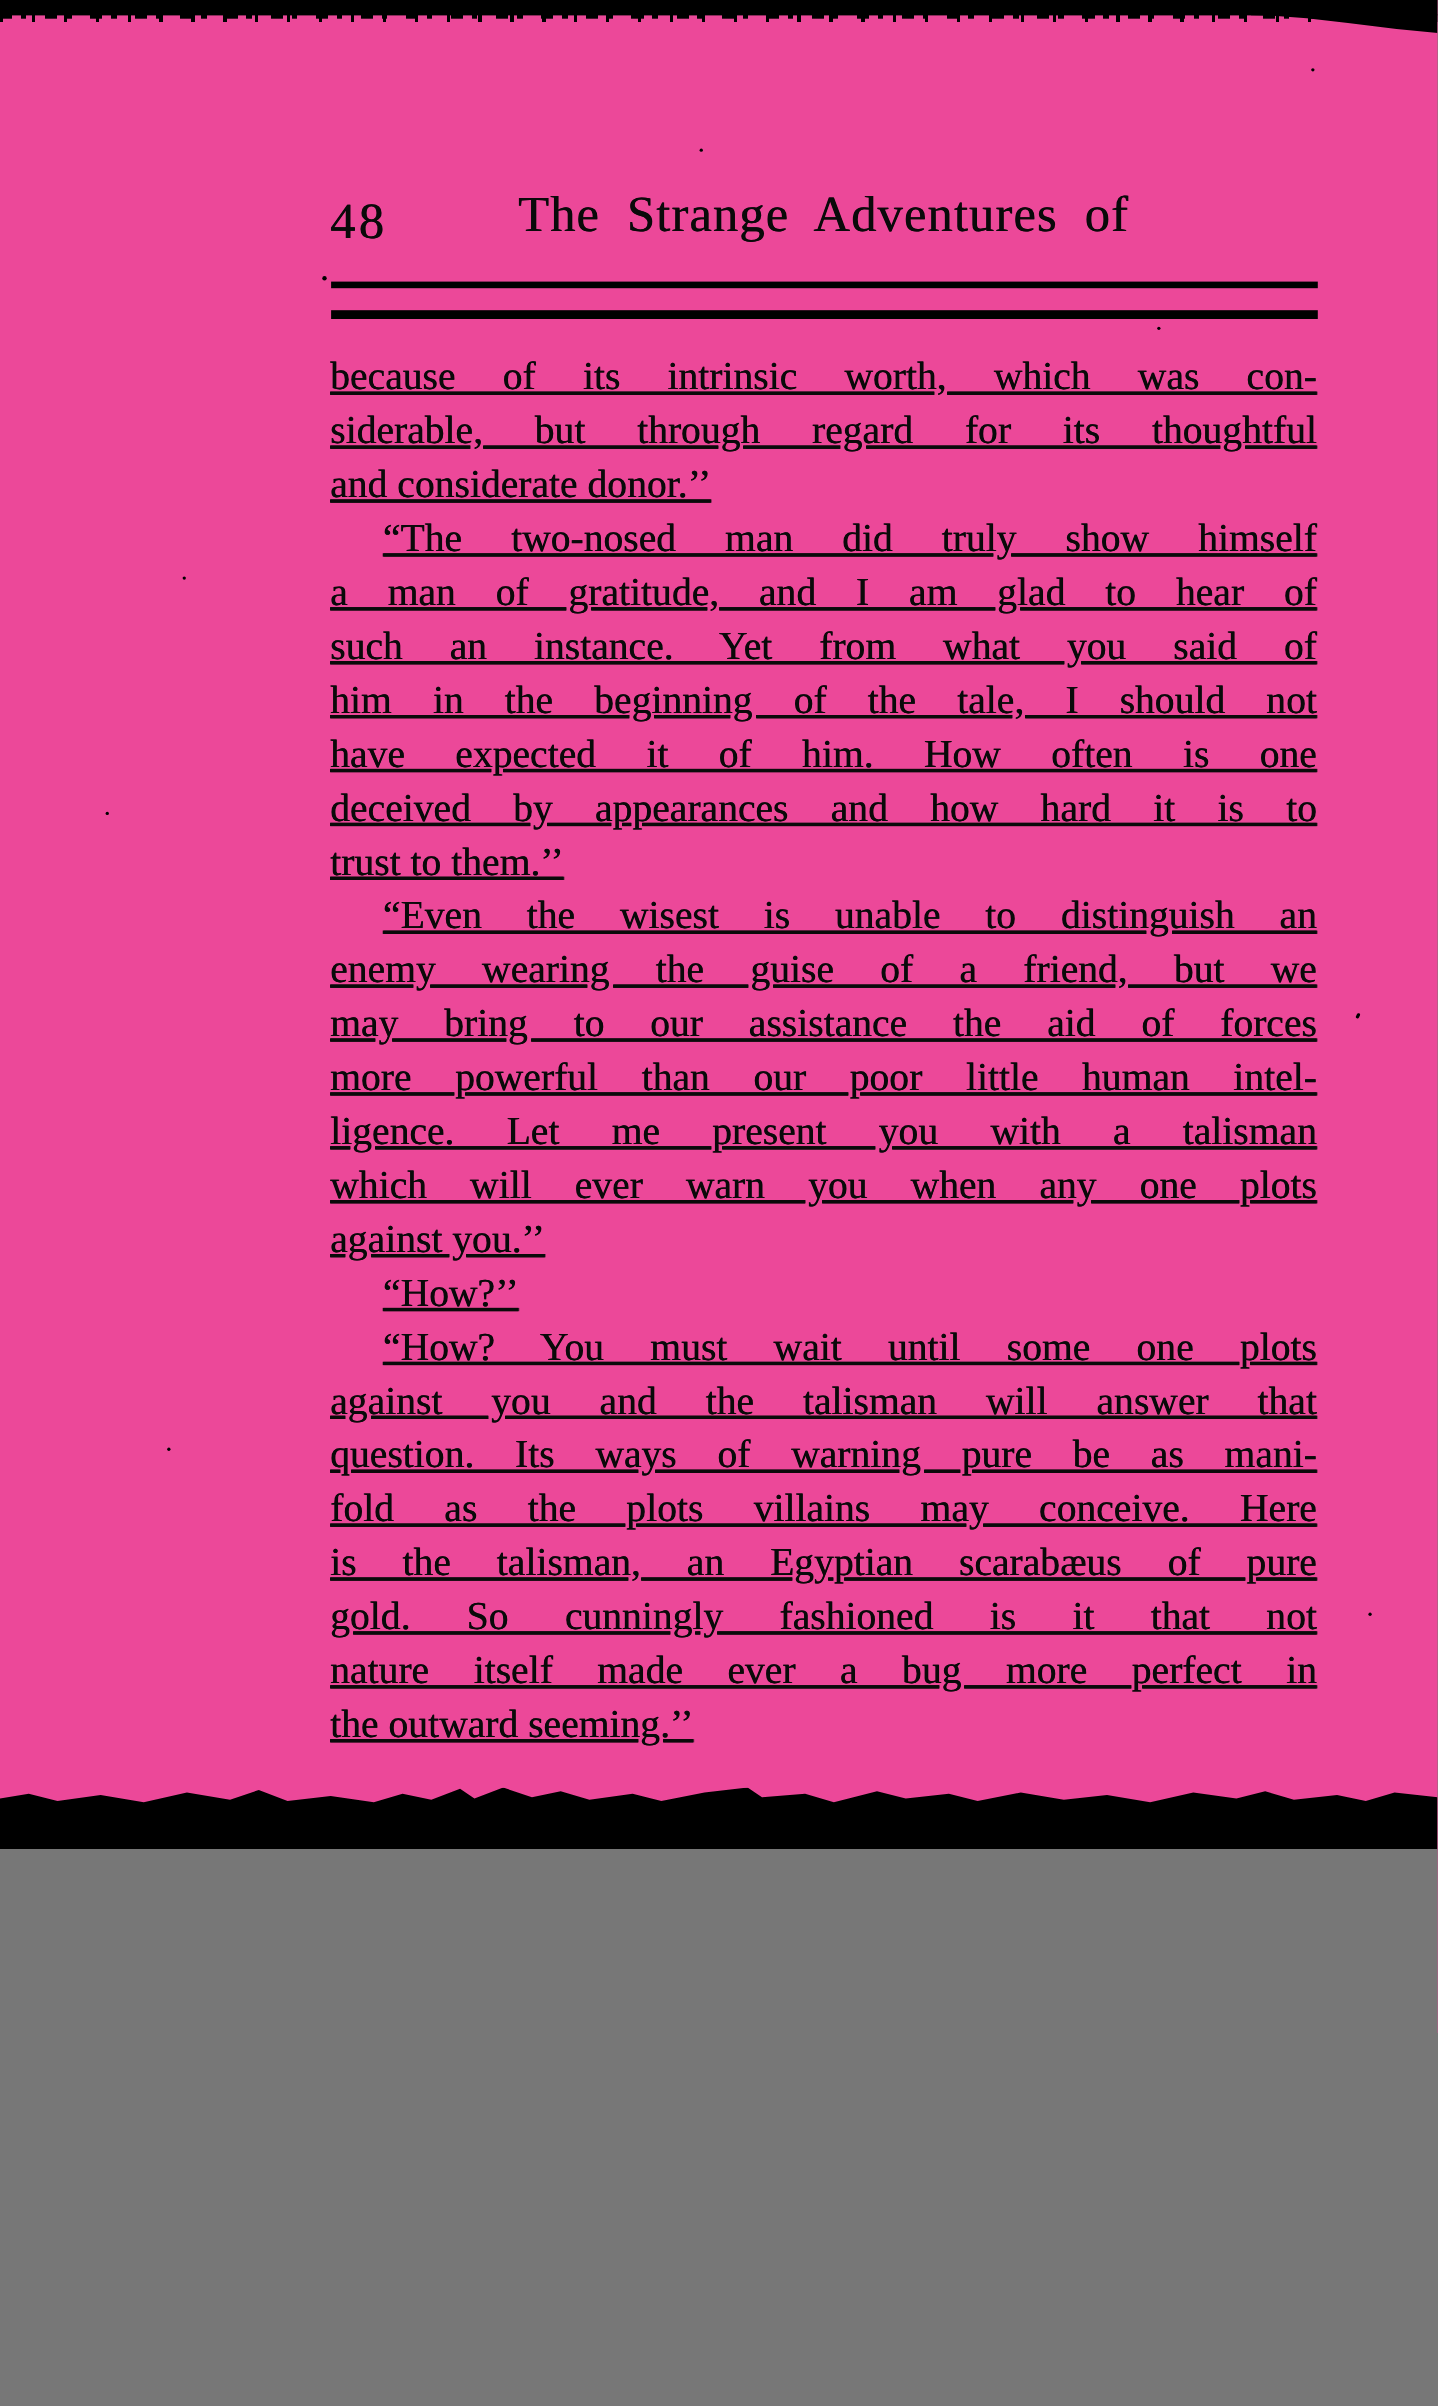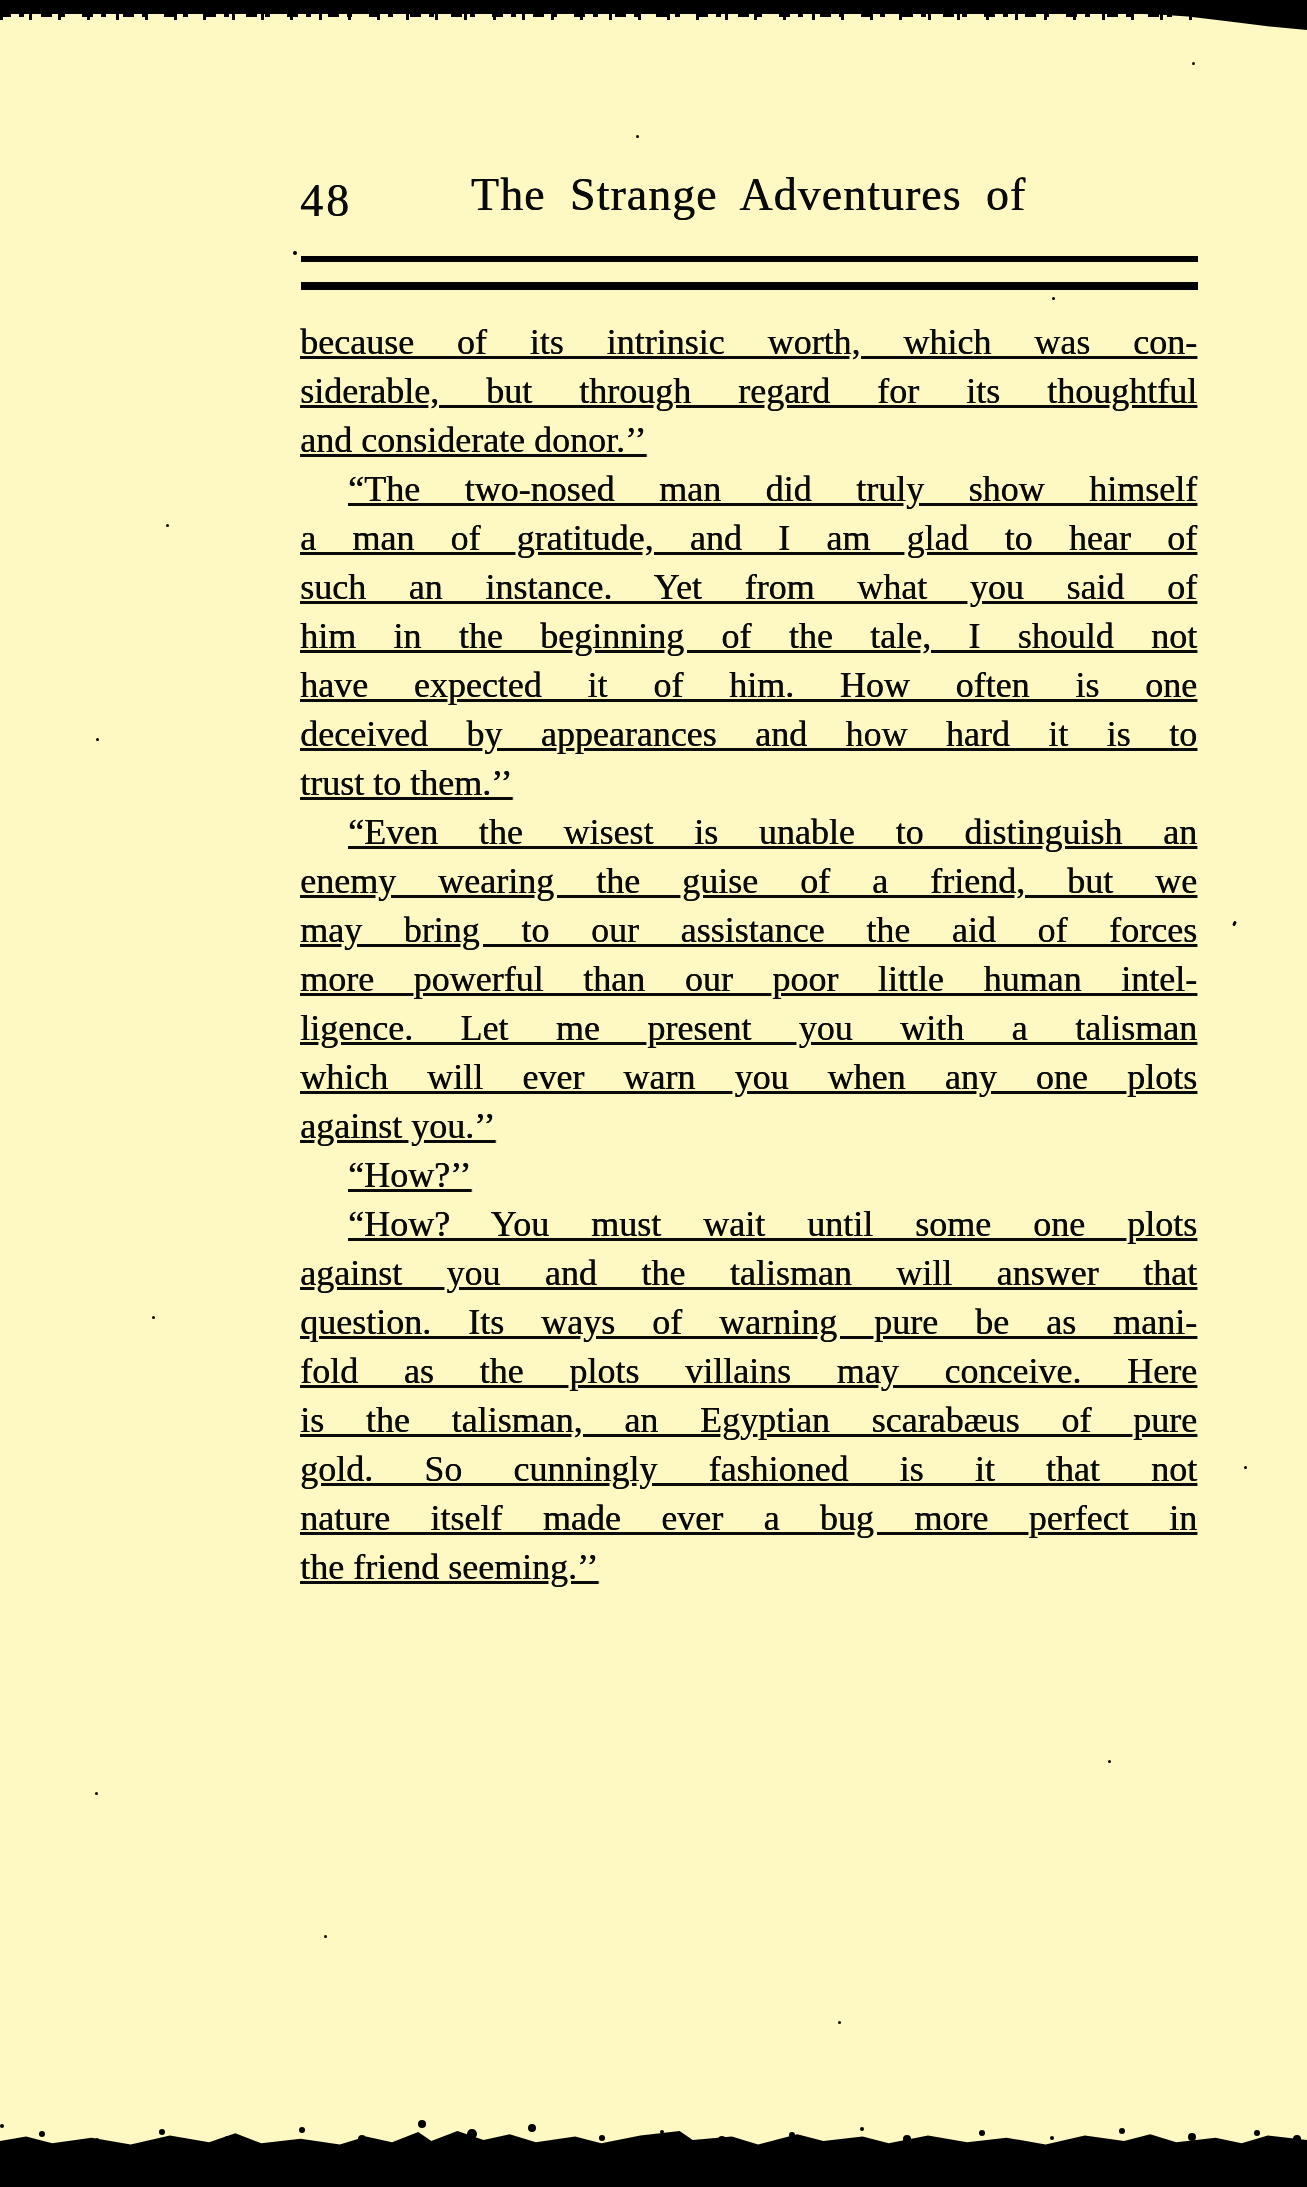"48" .page { background: #fef9c3 -> #ec4899; height: 2187px -> 1681px }
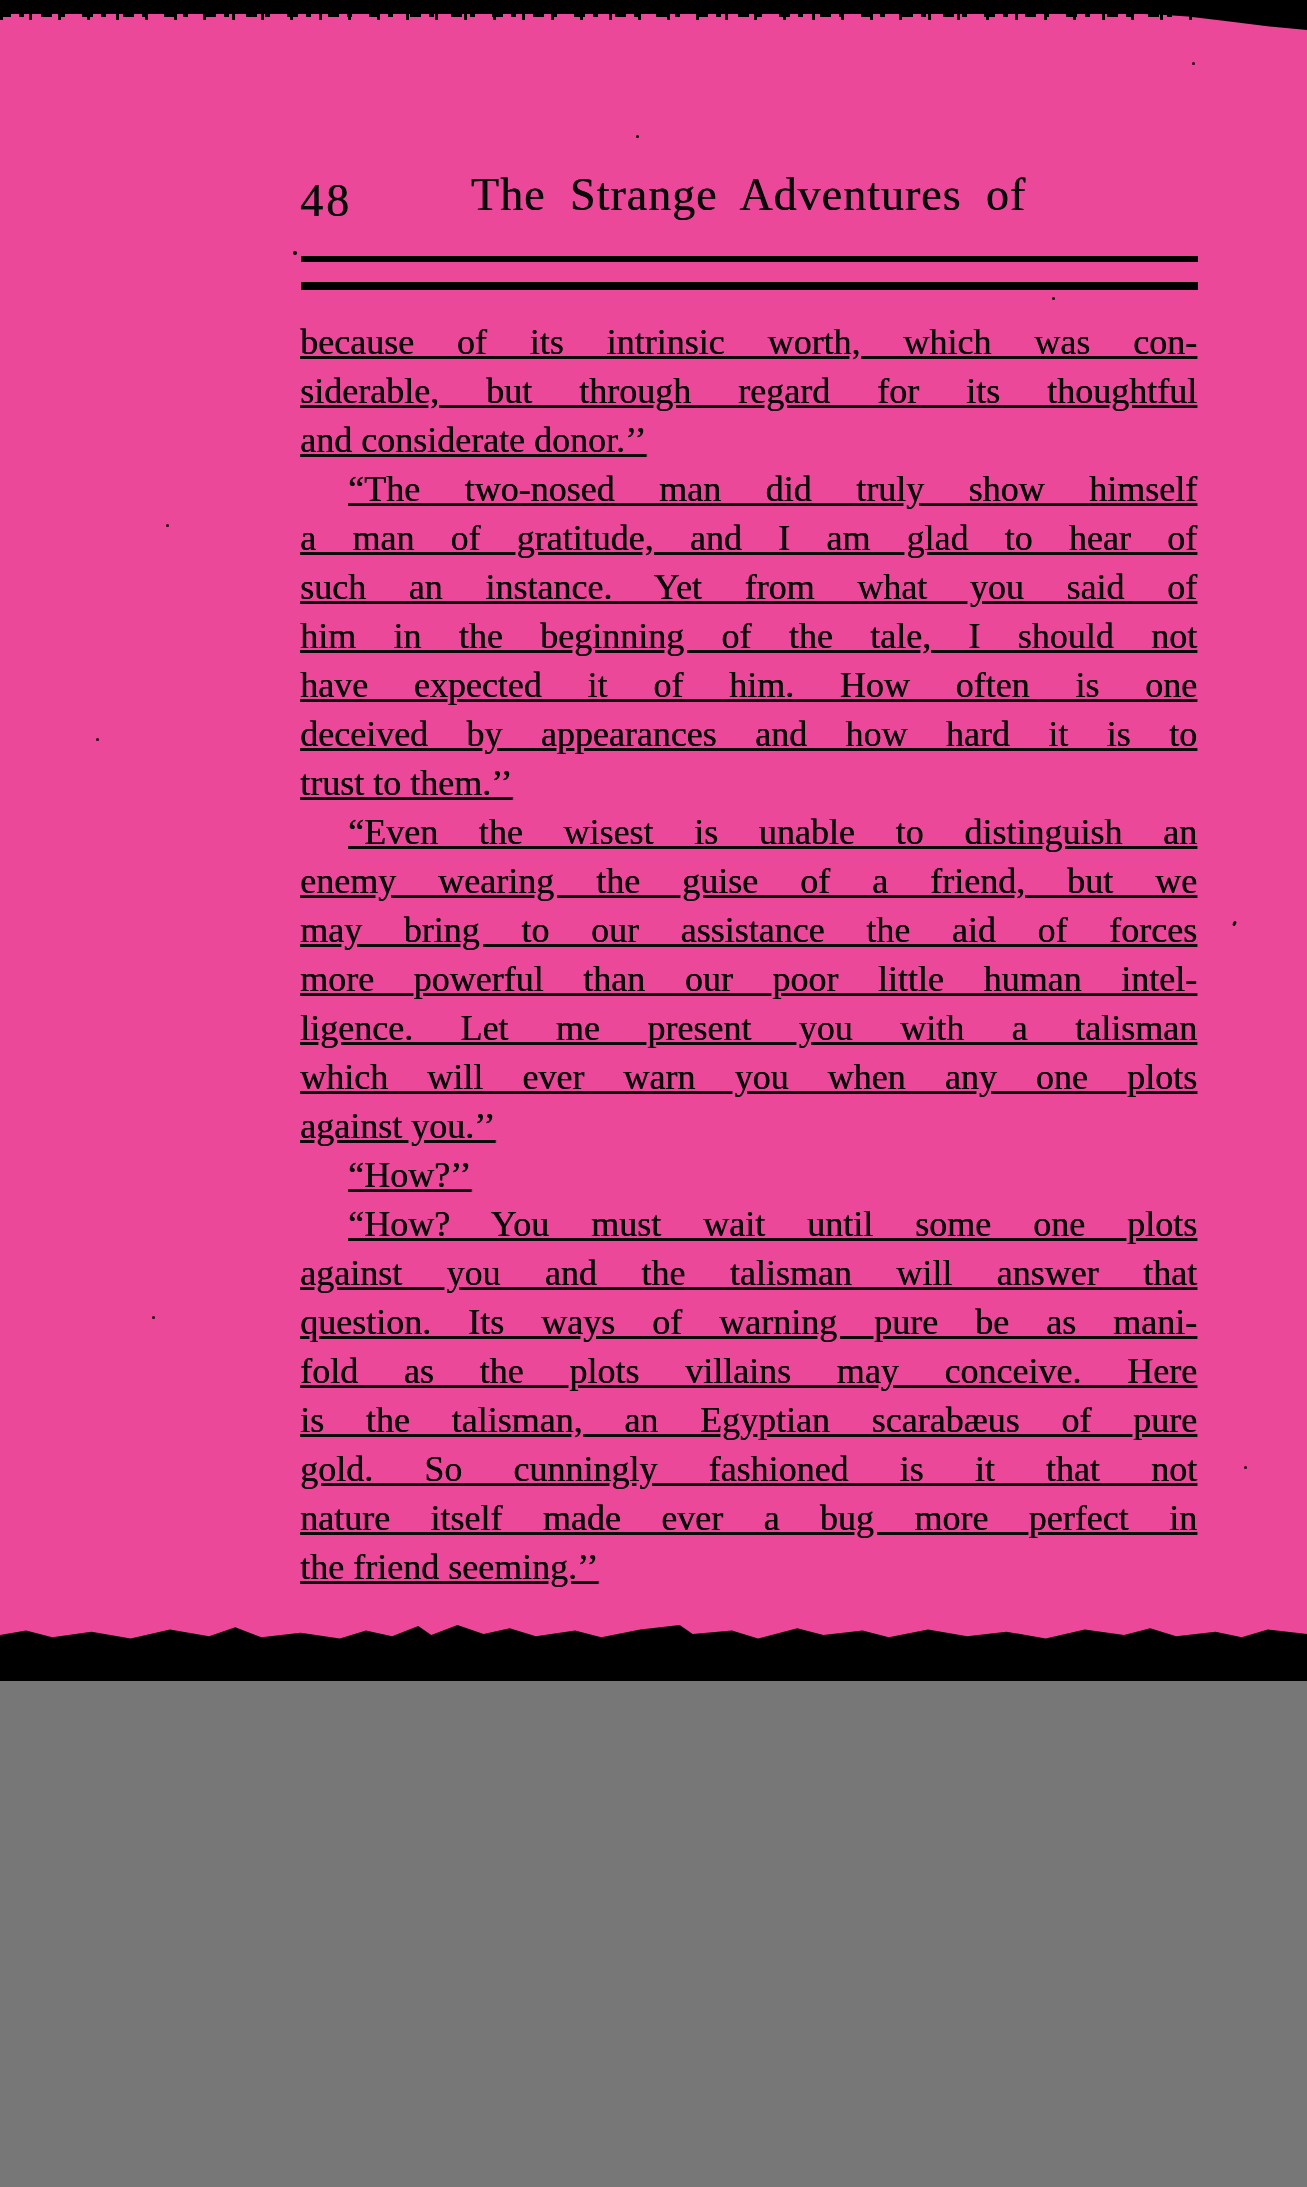"the friend seeming.’’" div.line { text: friend -> outward }
